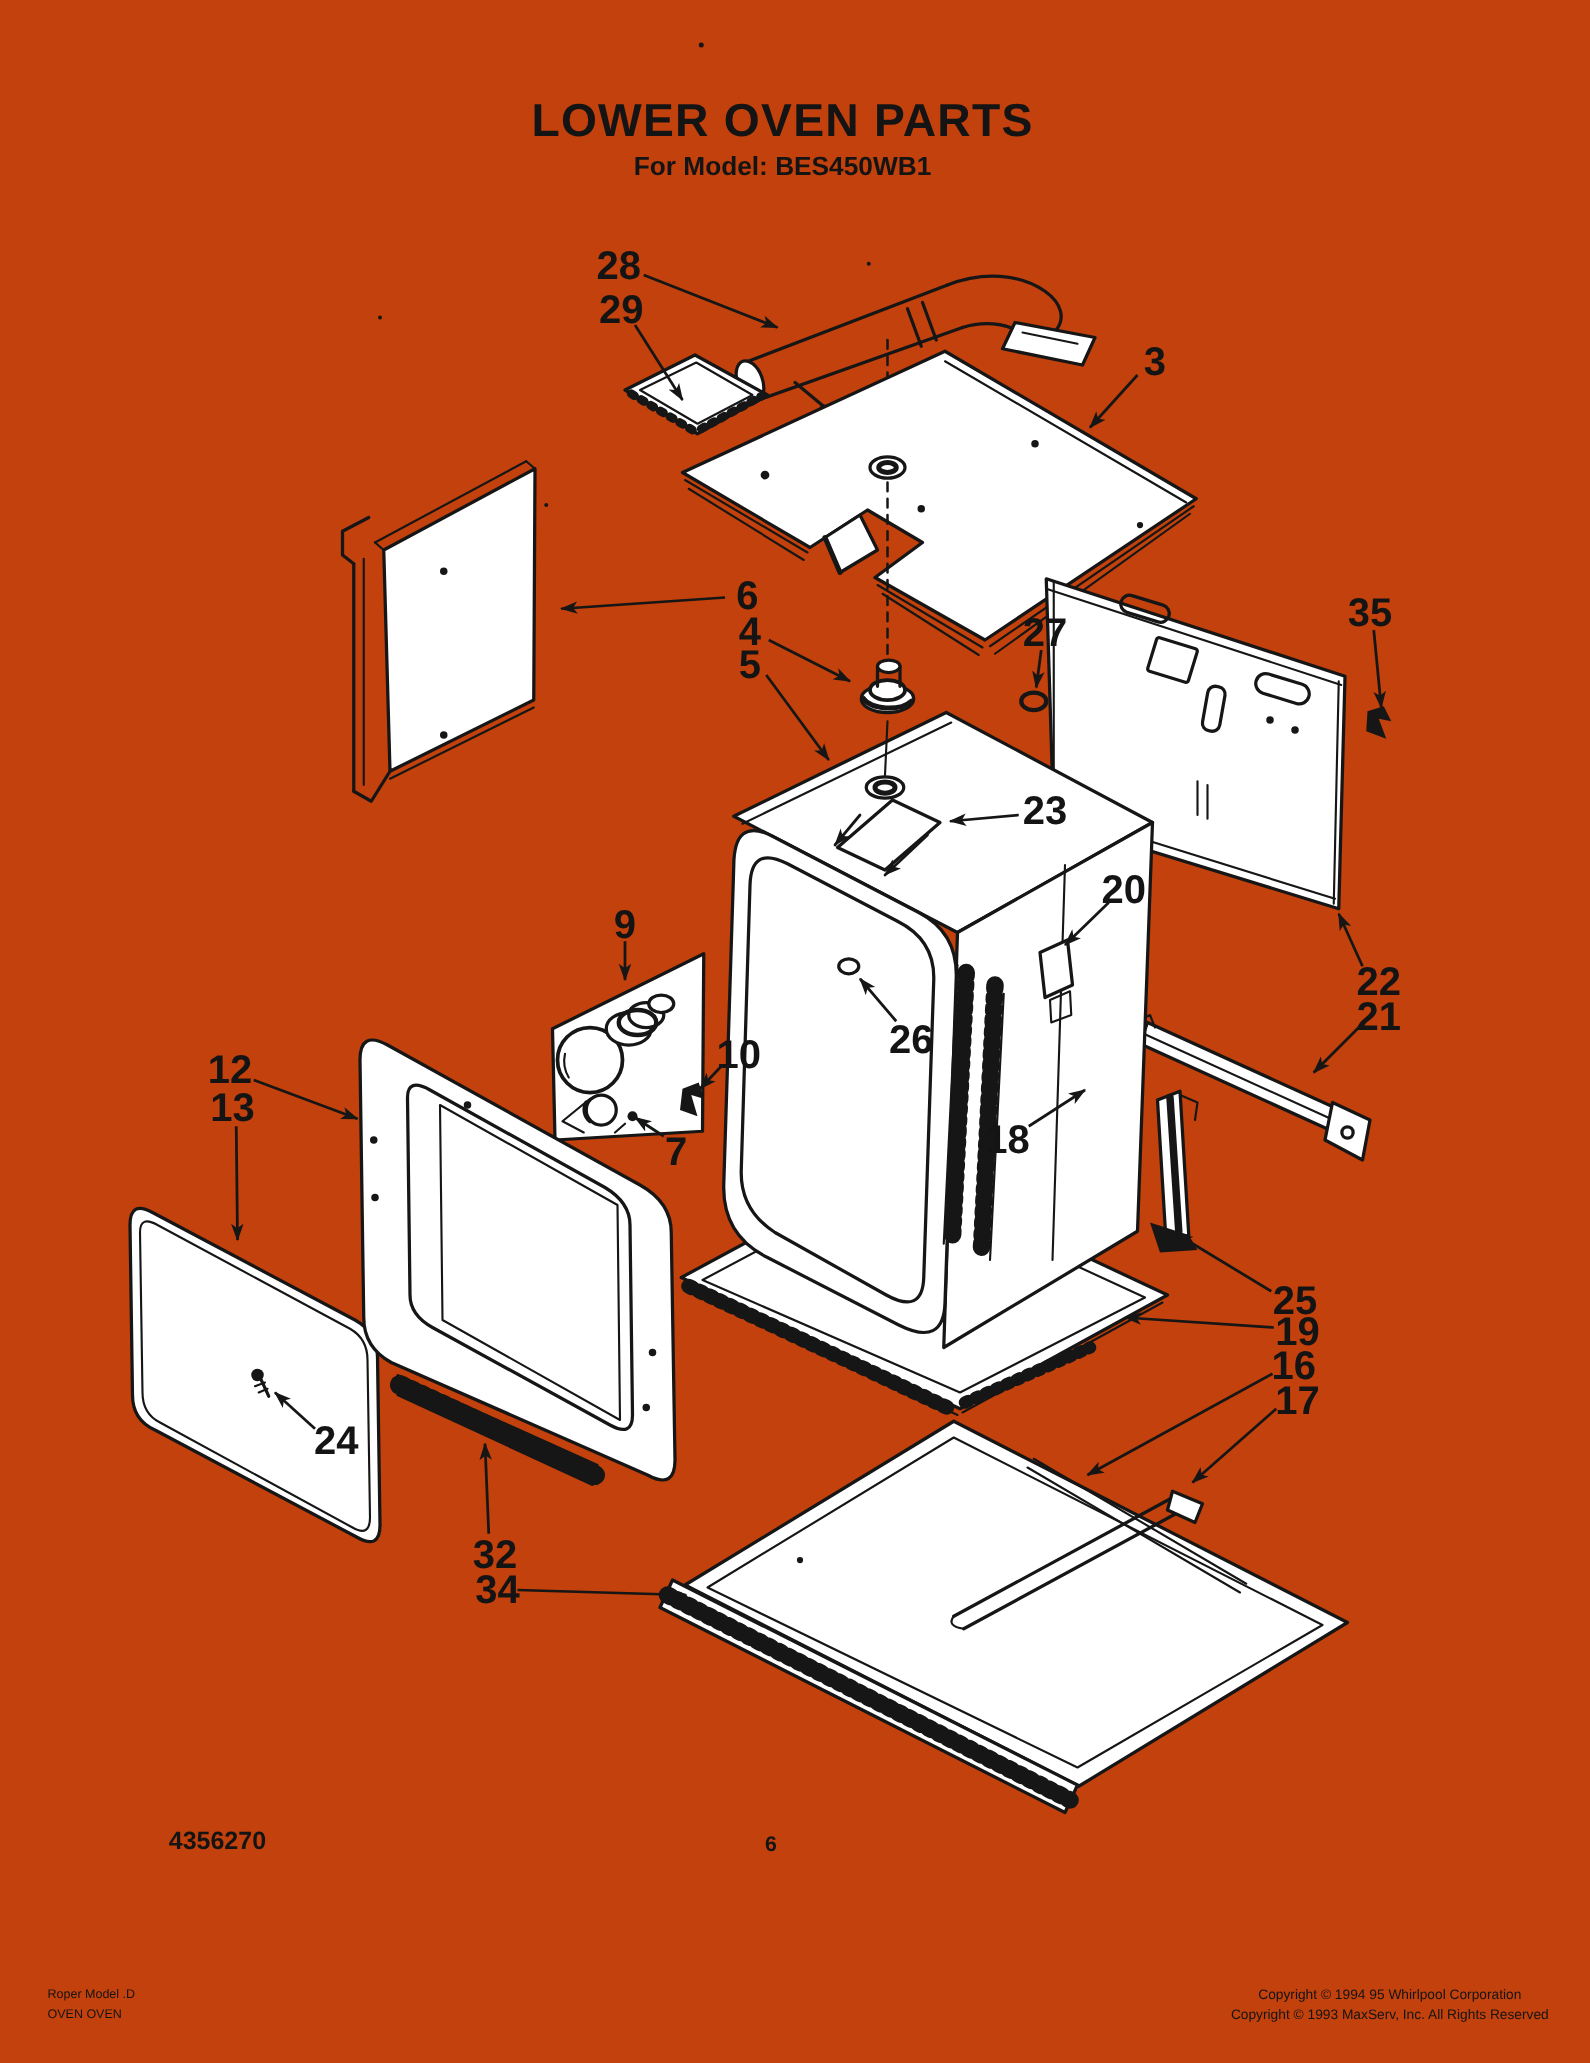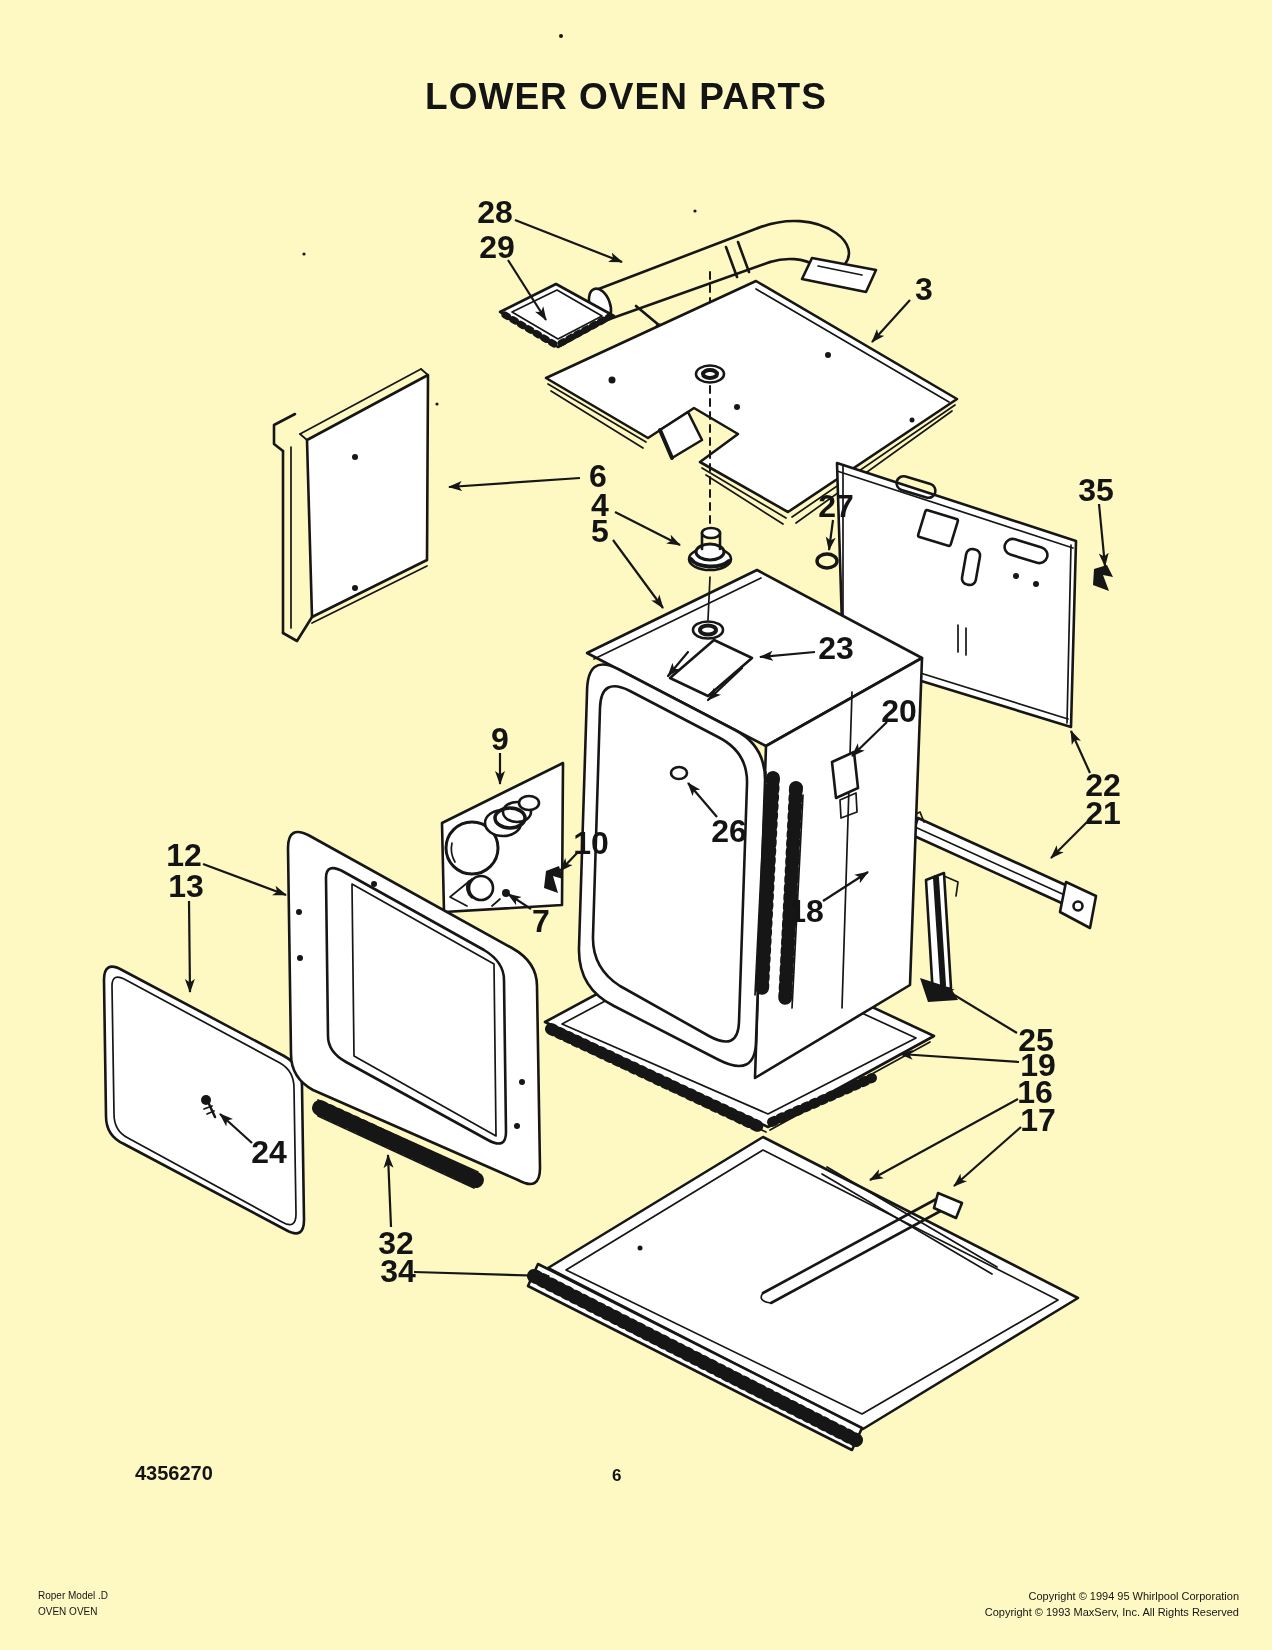"LOWER OVEN PARTS" .page { background: #fef9c3 -> #c2410c }
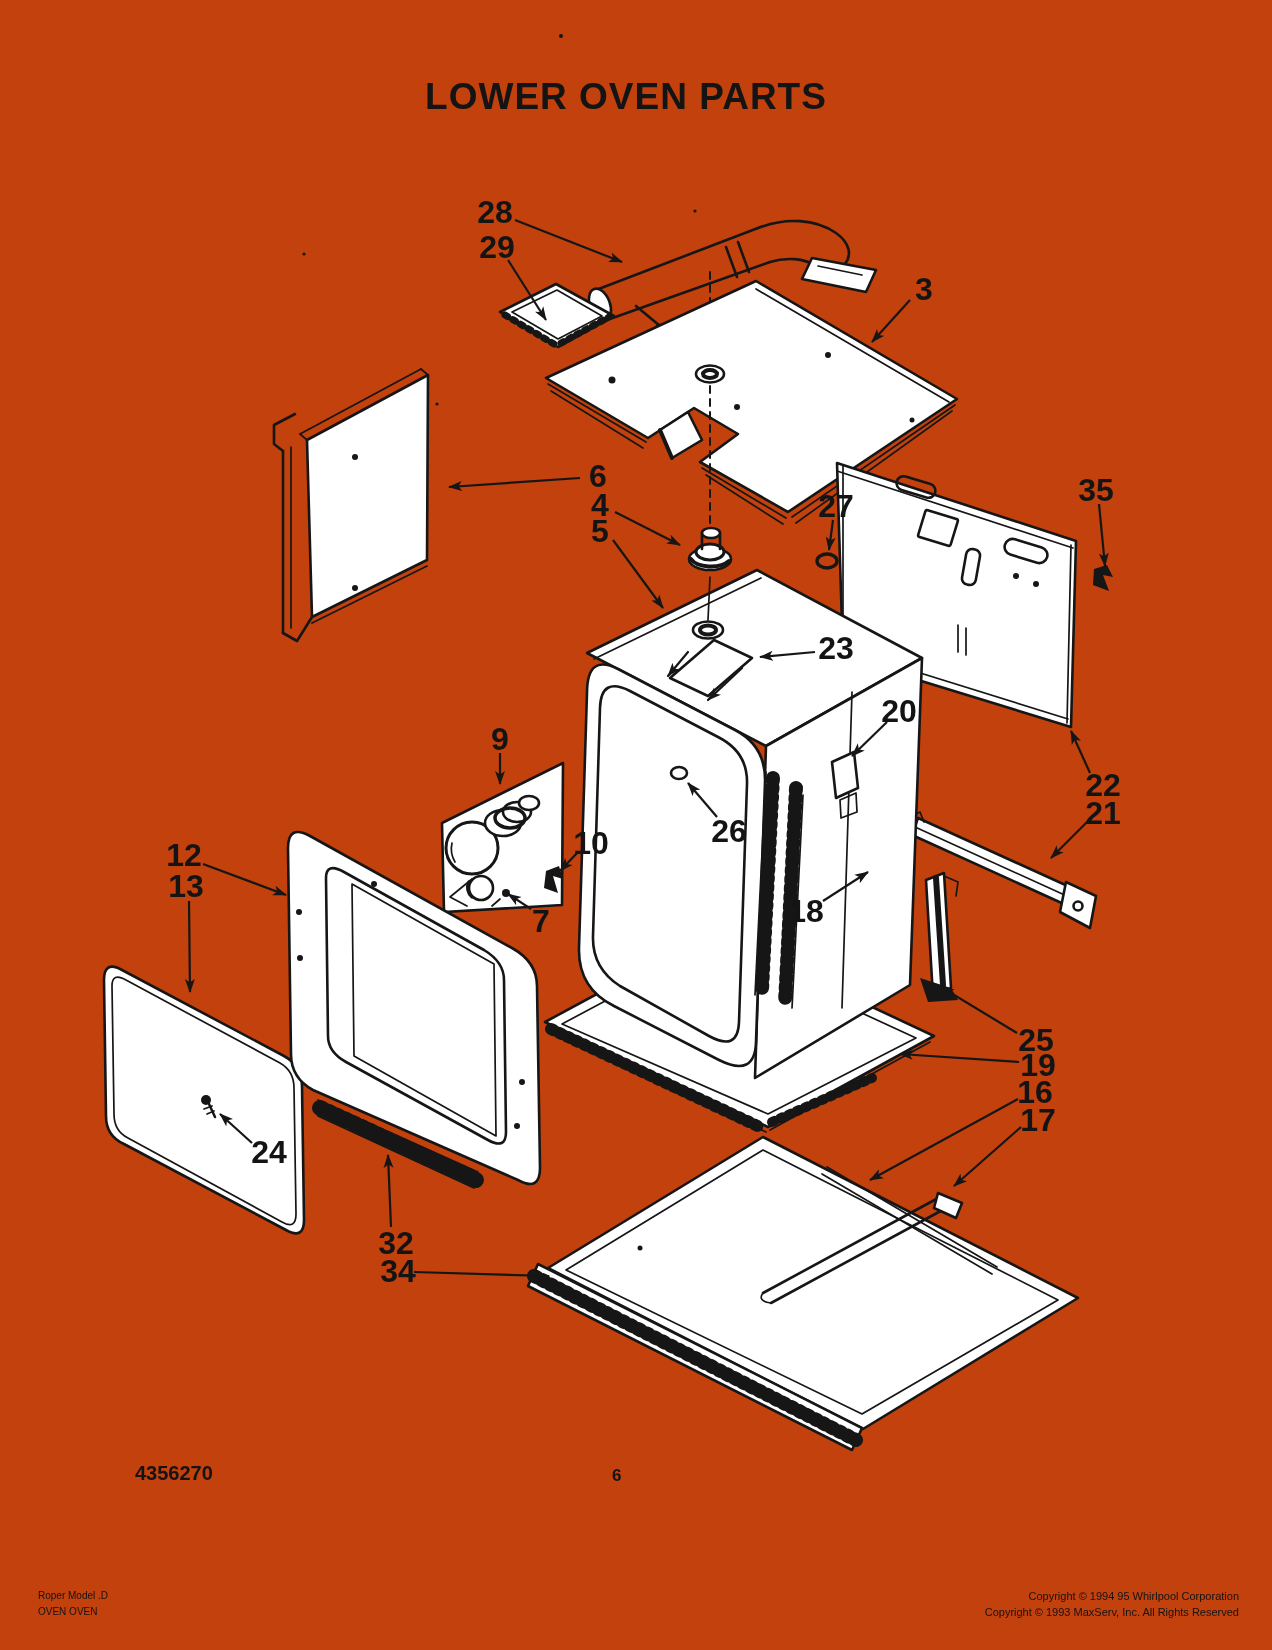"For Model: BES450WB1" div.page-subtitle { html: none -> <div>For Model: BES450WB1</div> }
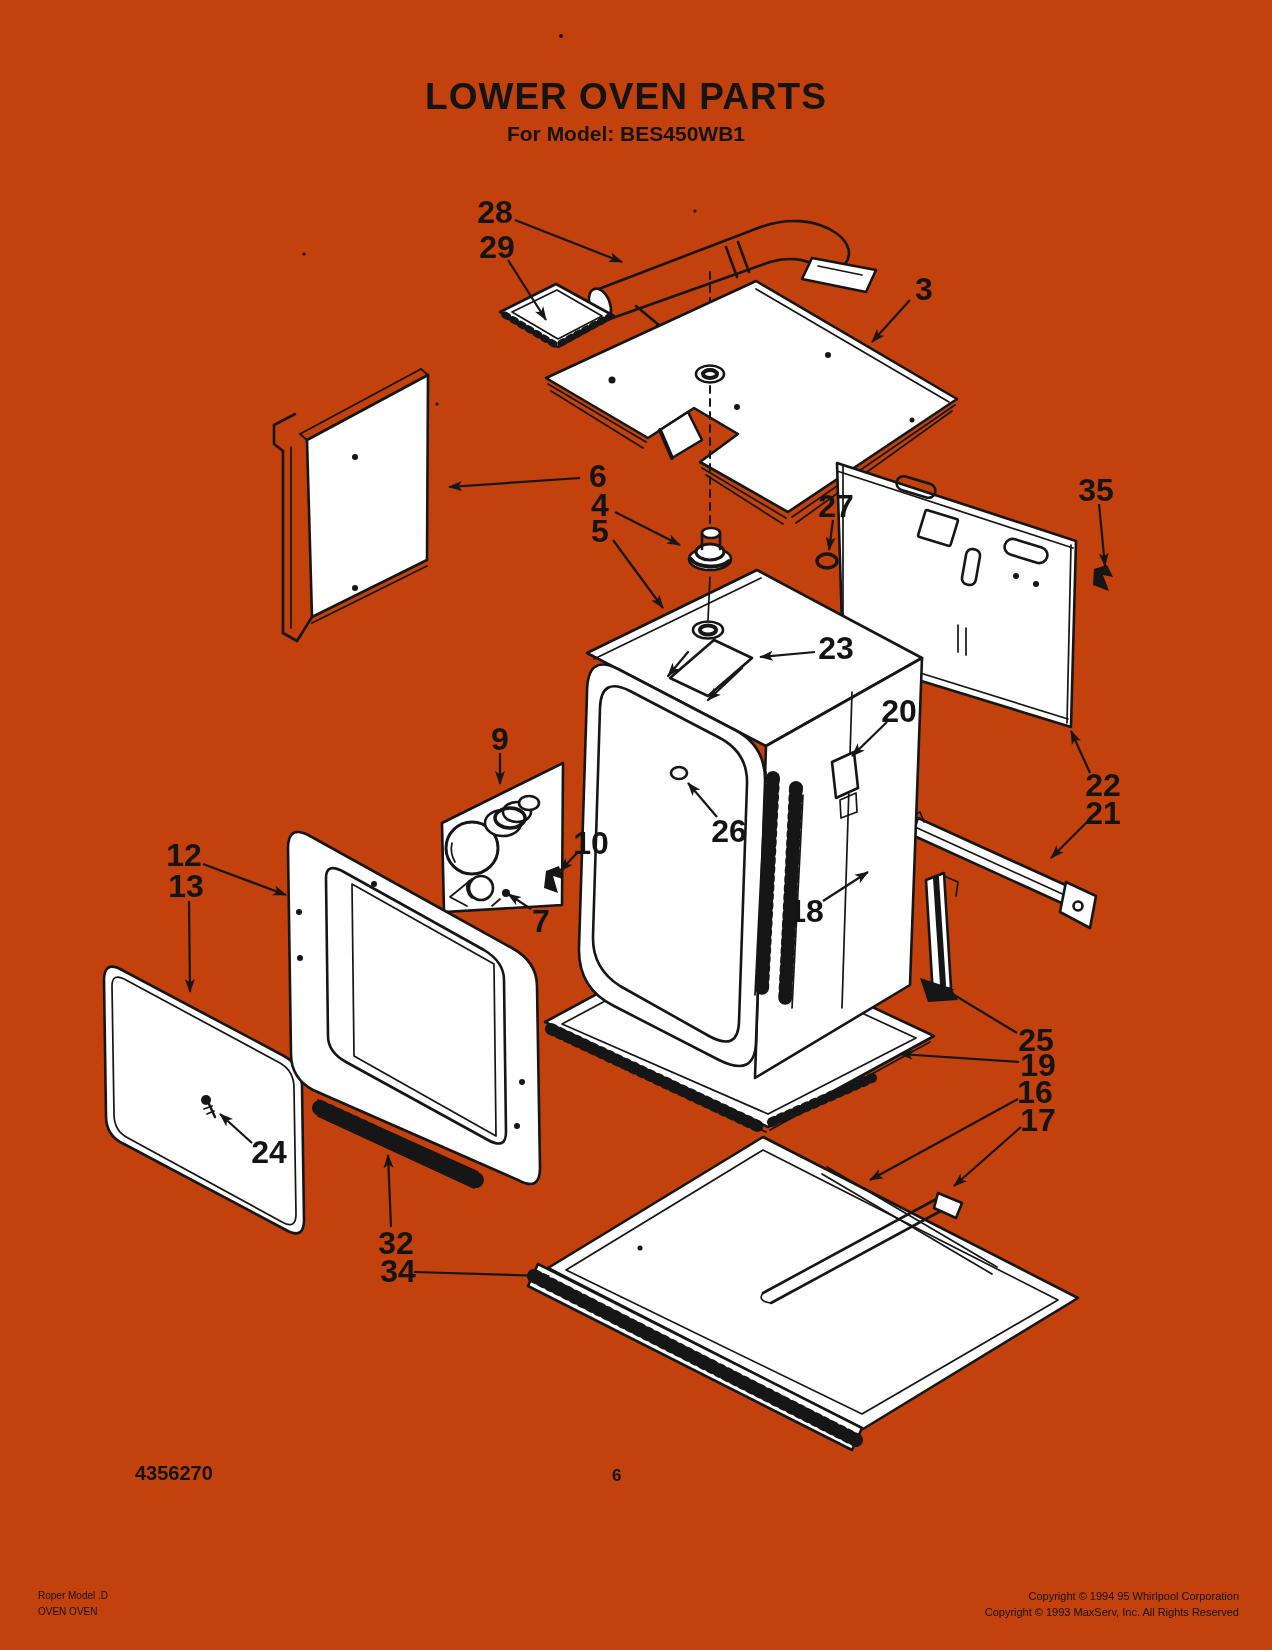"Copyright © 1994 95 Whirlpool" .footer-right { text-align: right -> center }
